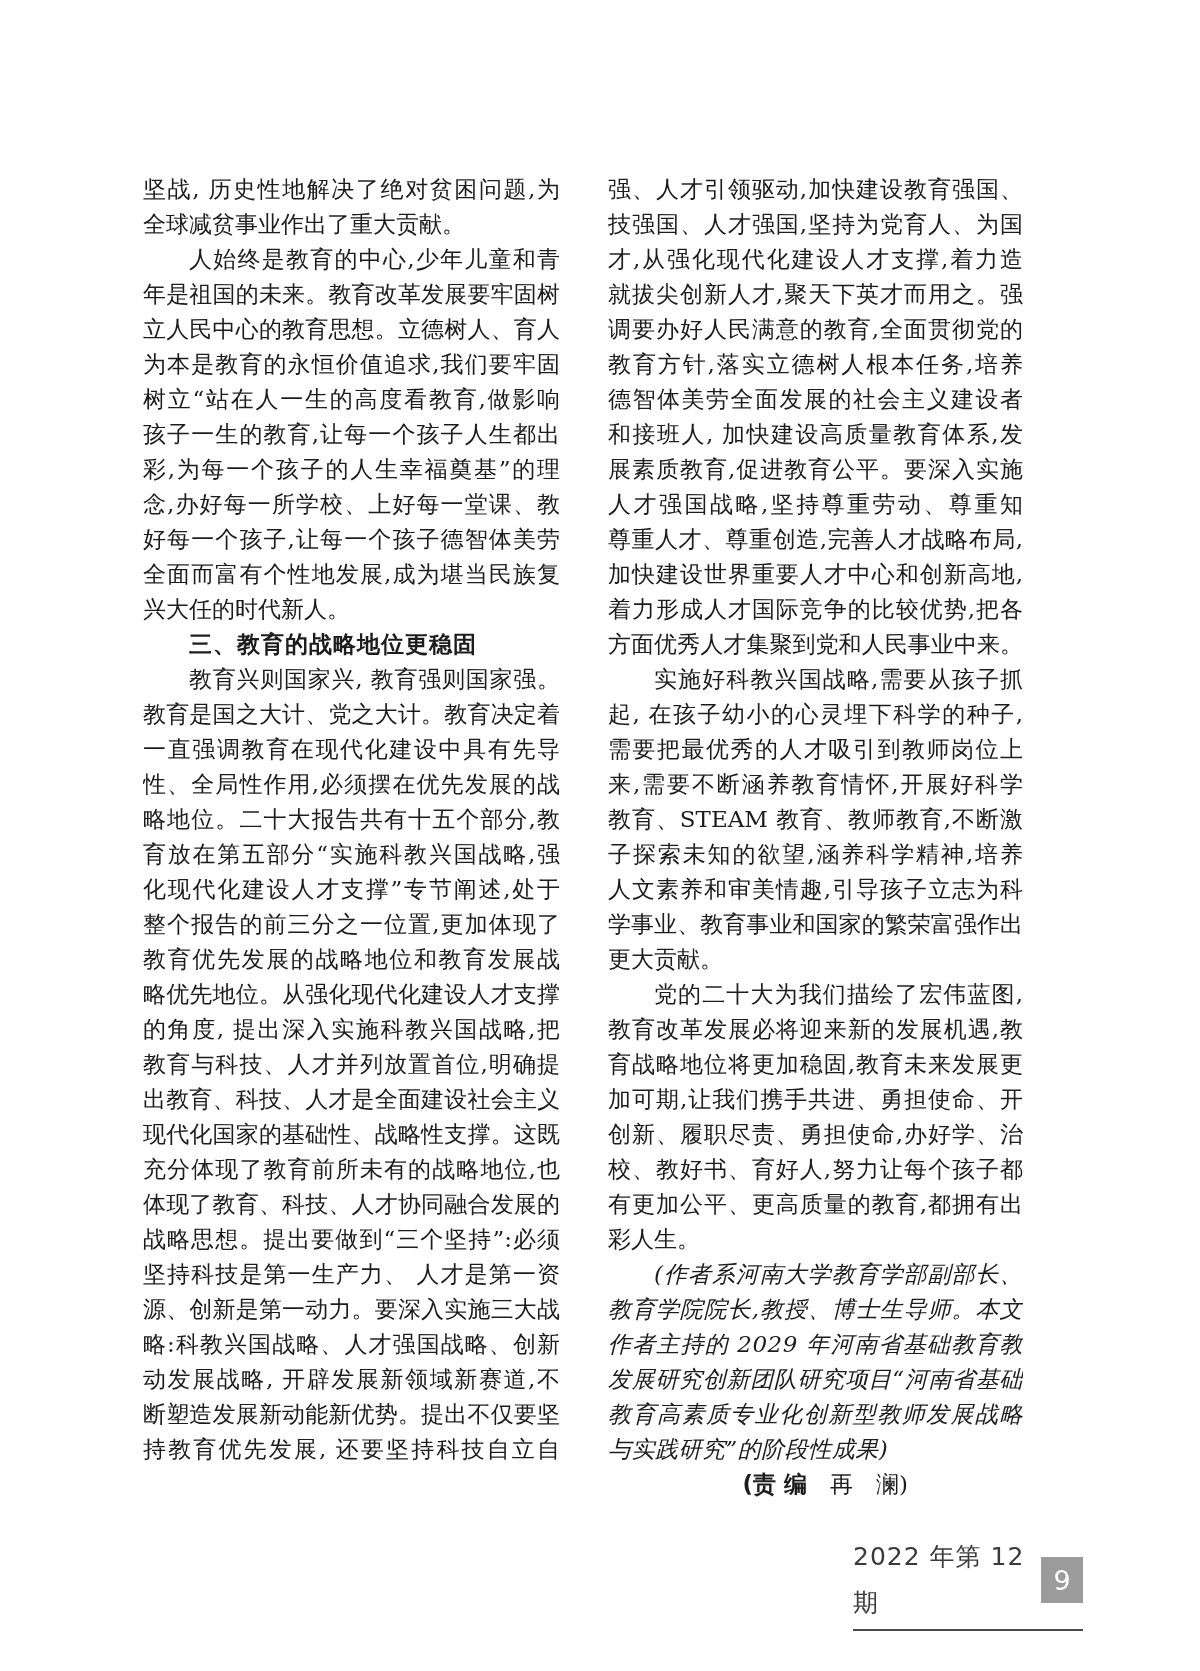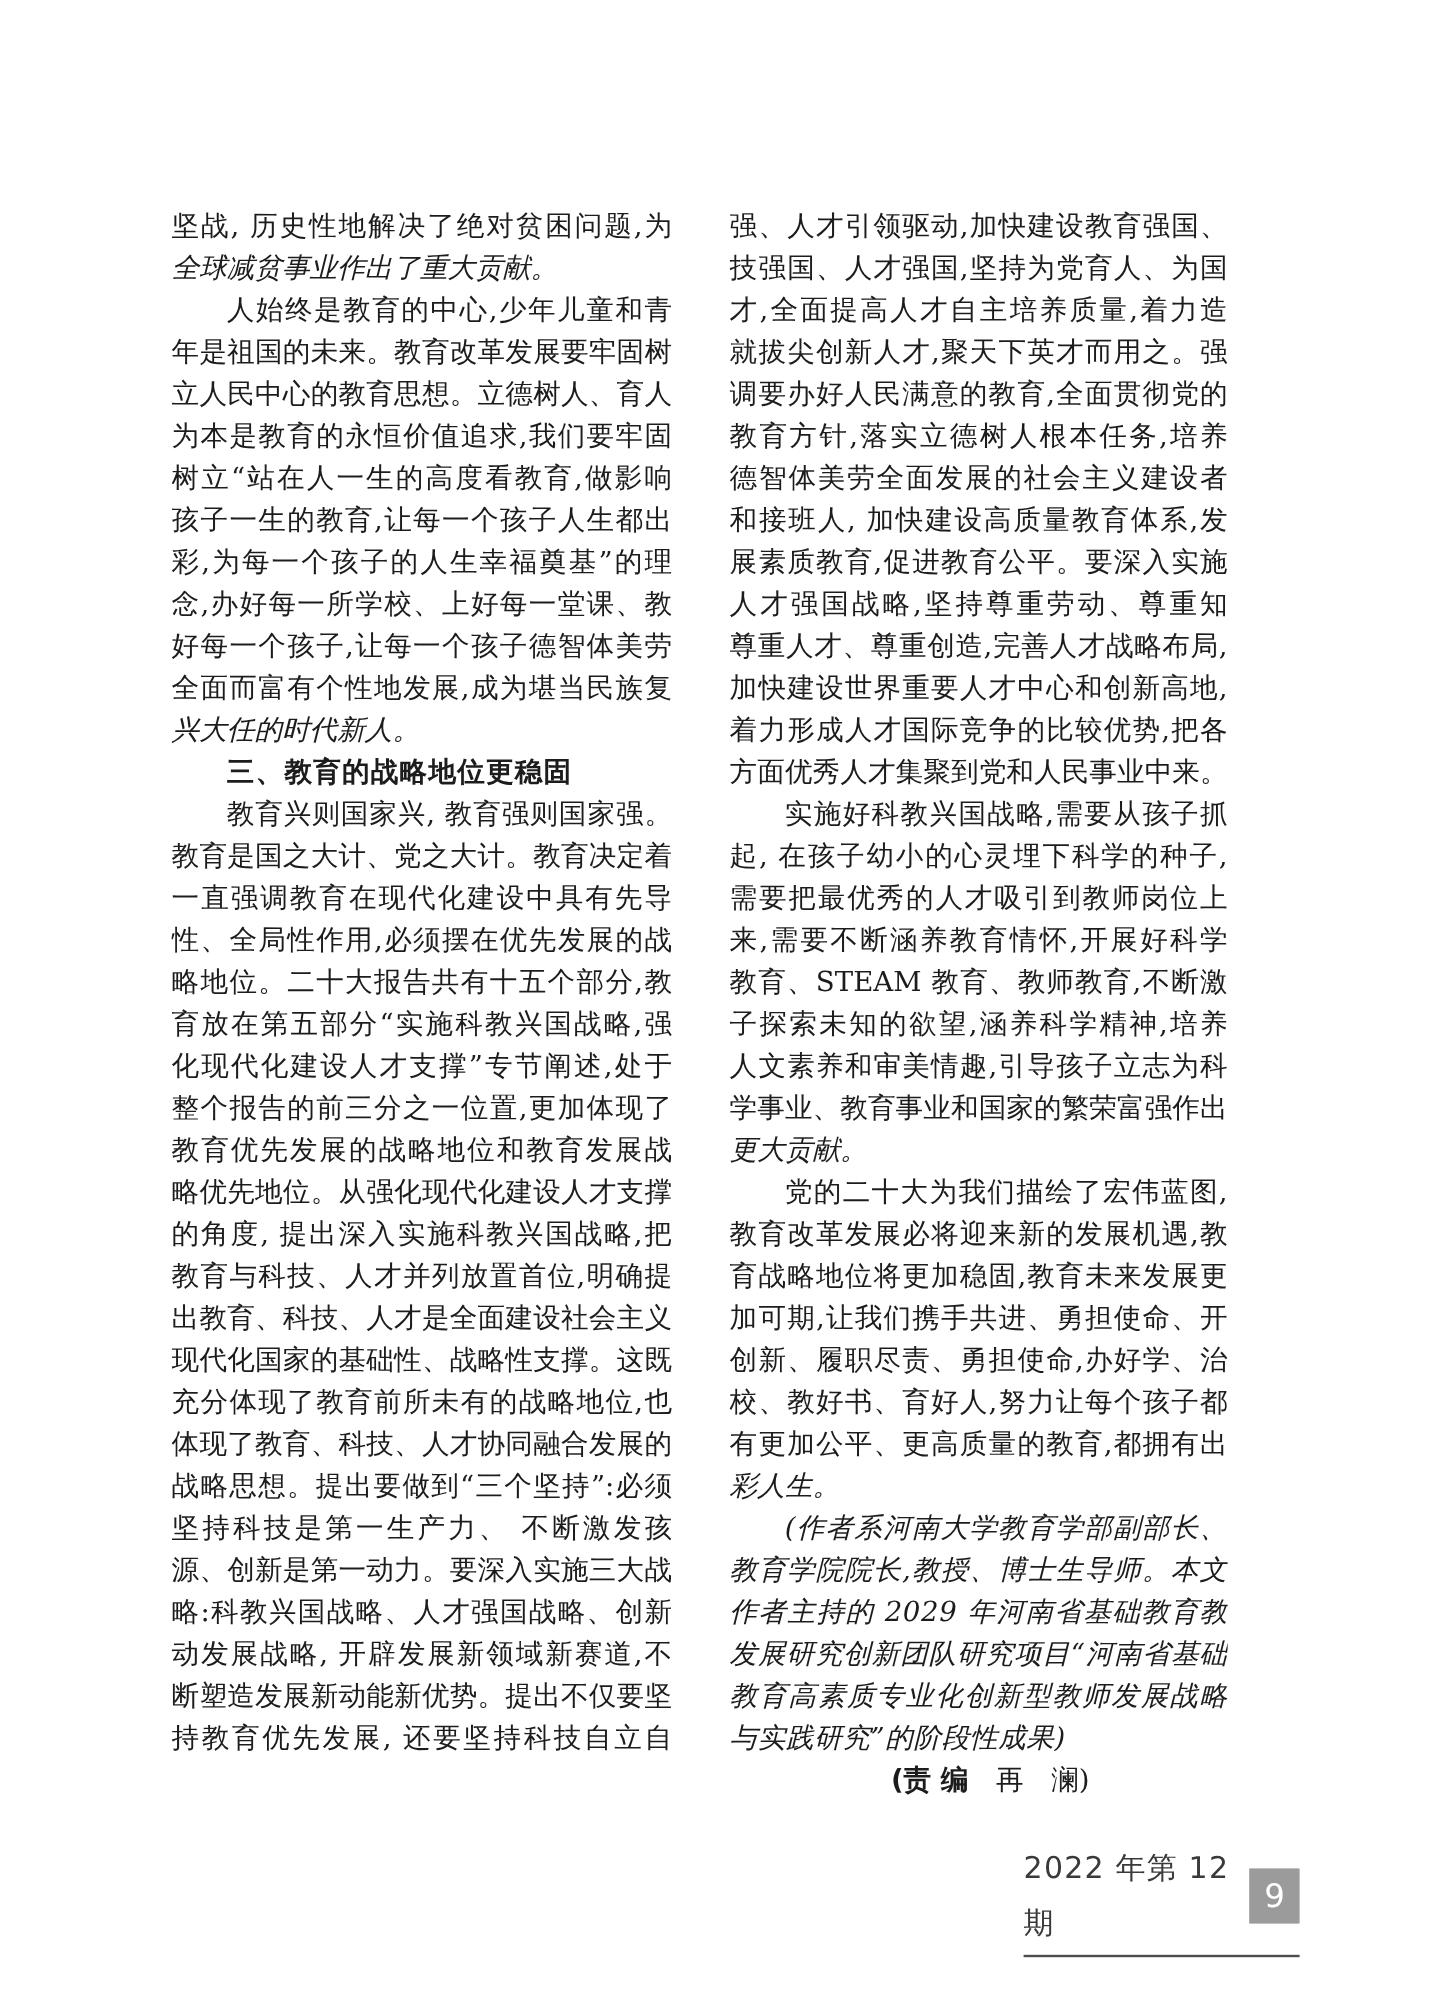"全球减贫事业作出了重大贡献。" .line.end { font-style: italic -> none }
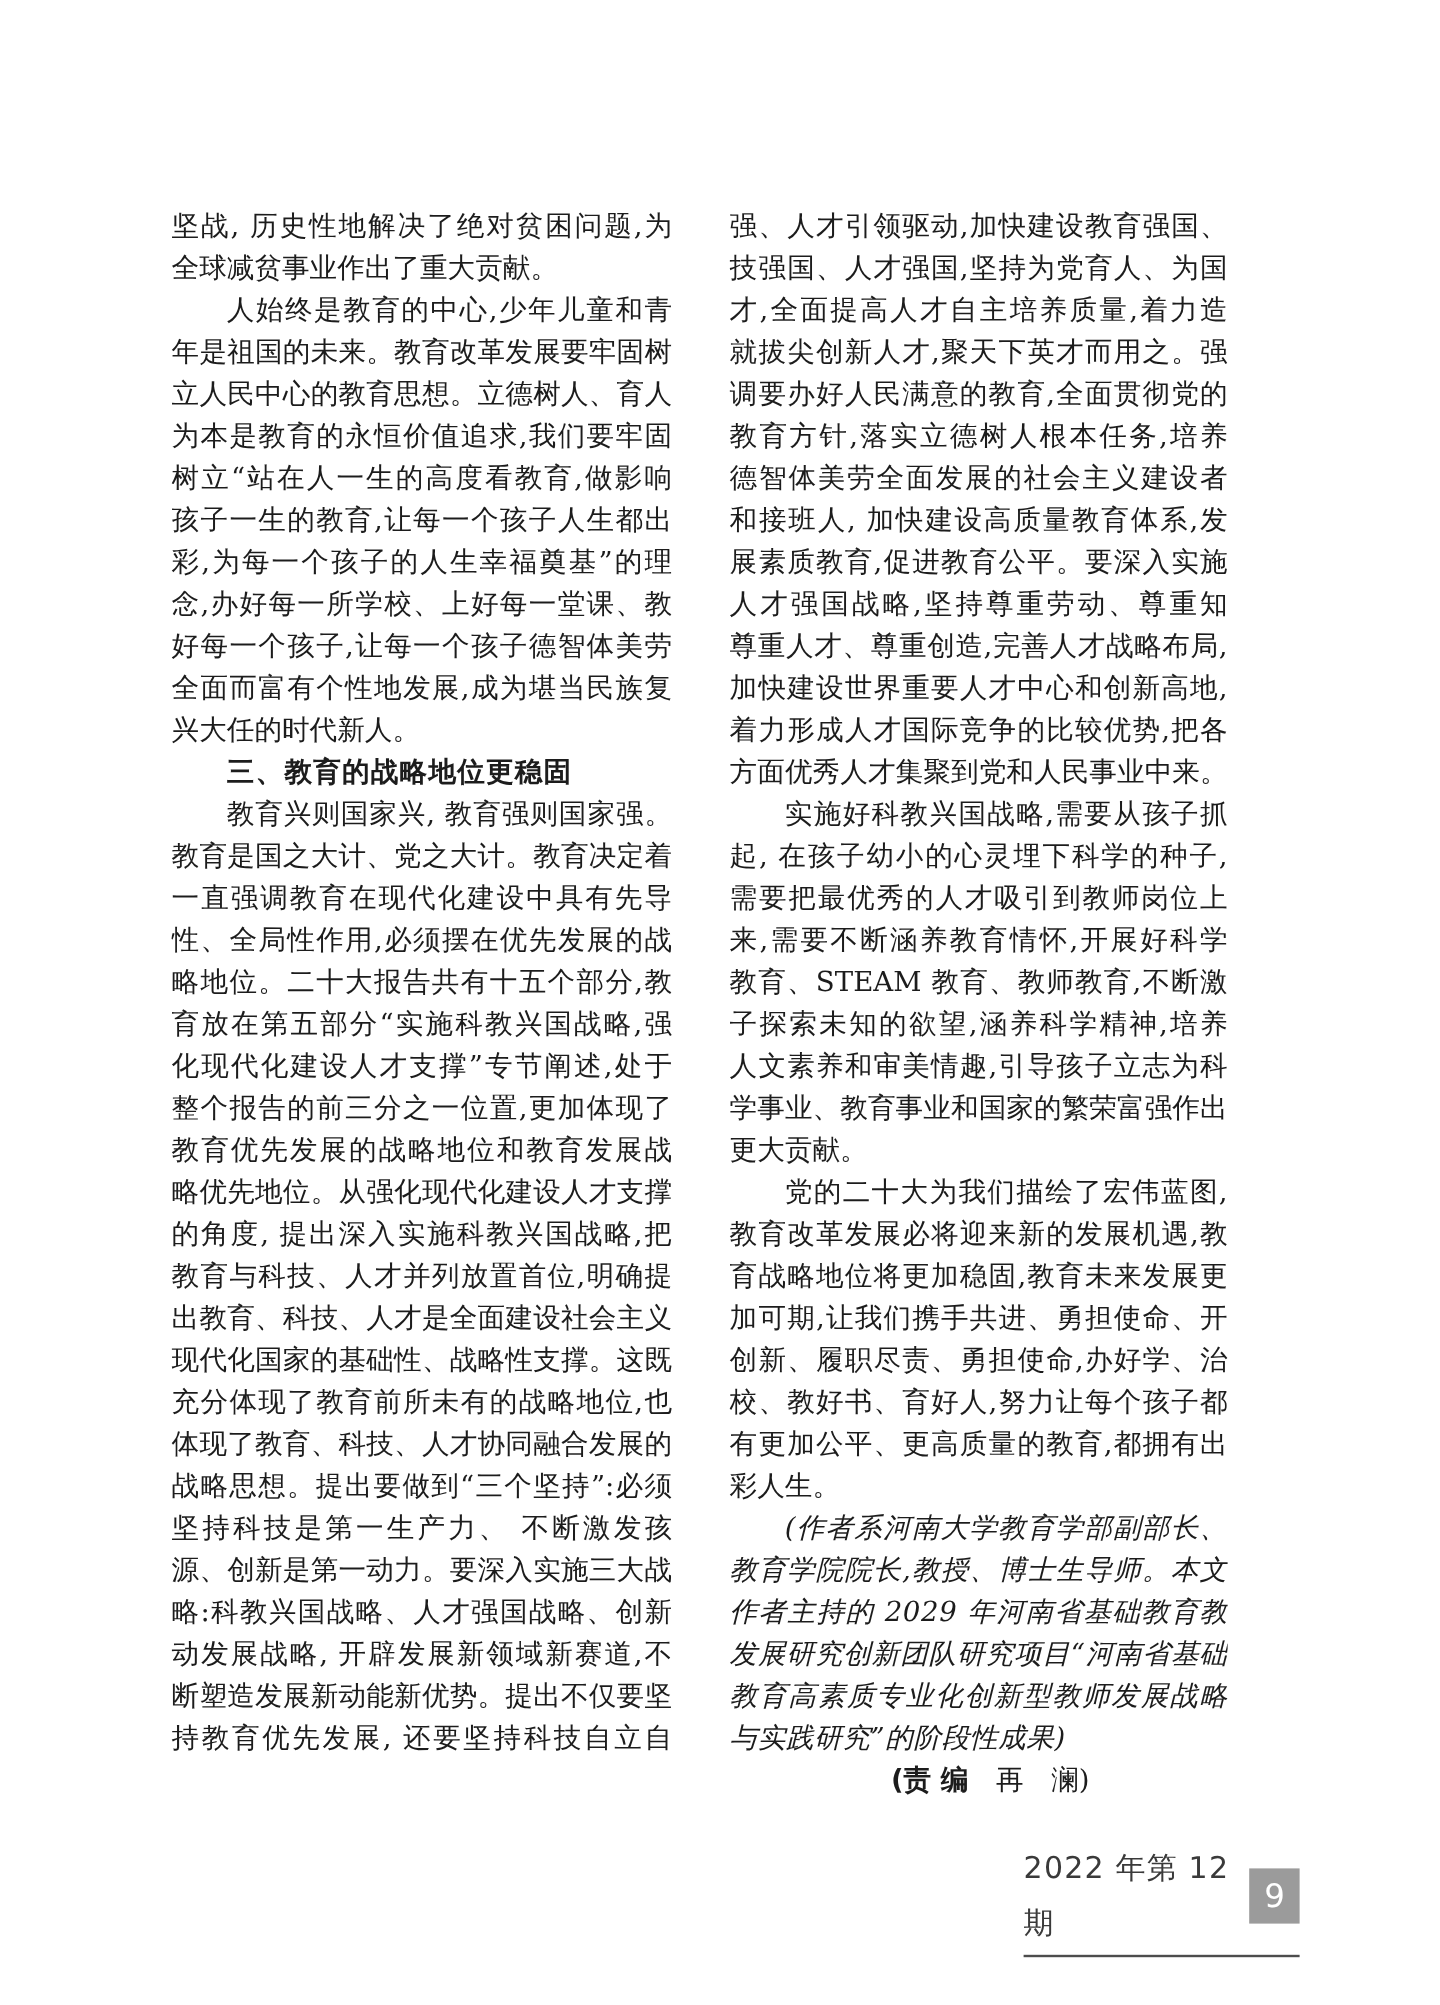"才,全面提高人才自主培养质量,着力造" div.line { text: ,全面提高人才自主培养质量 -> ,从强化现代化建设人才支撑 }
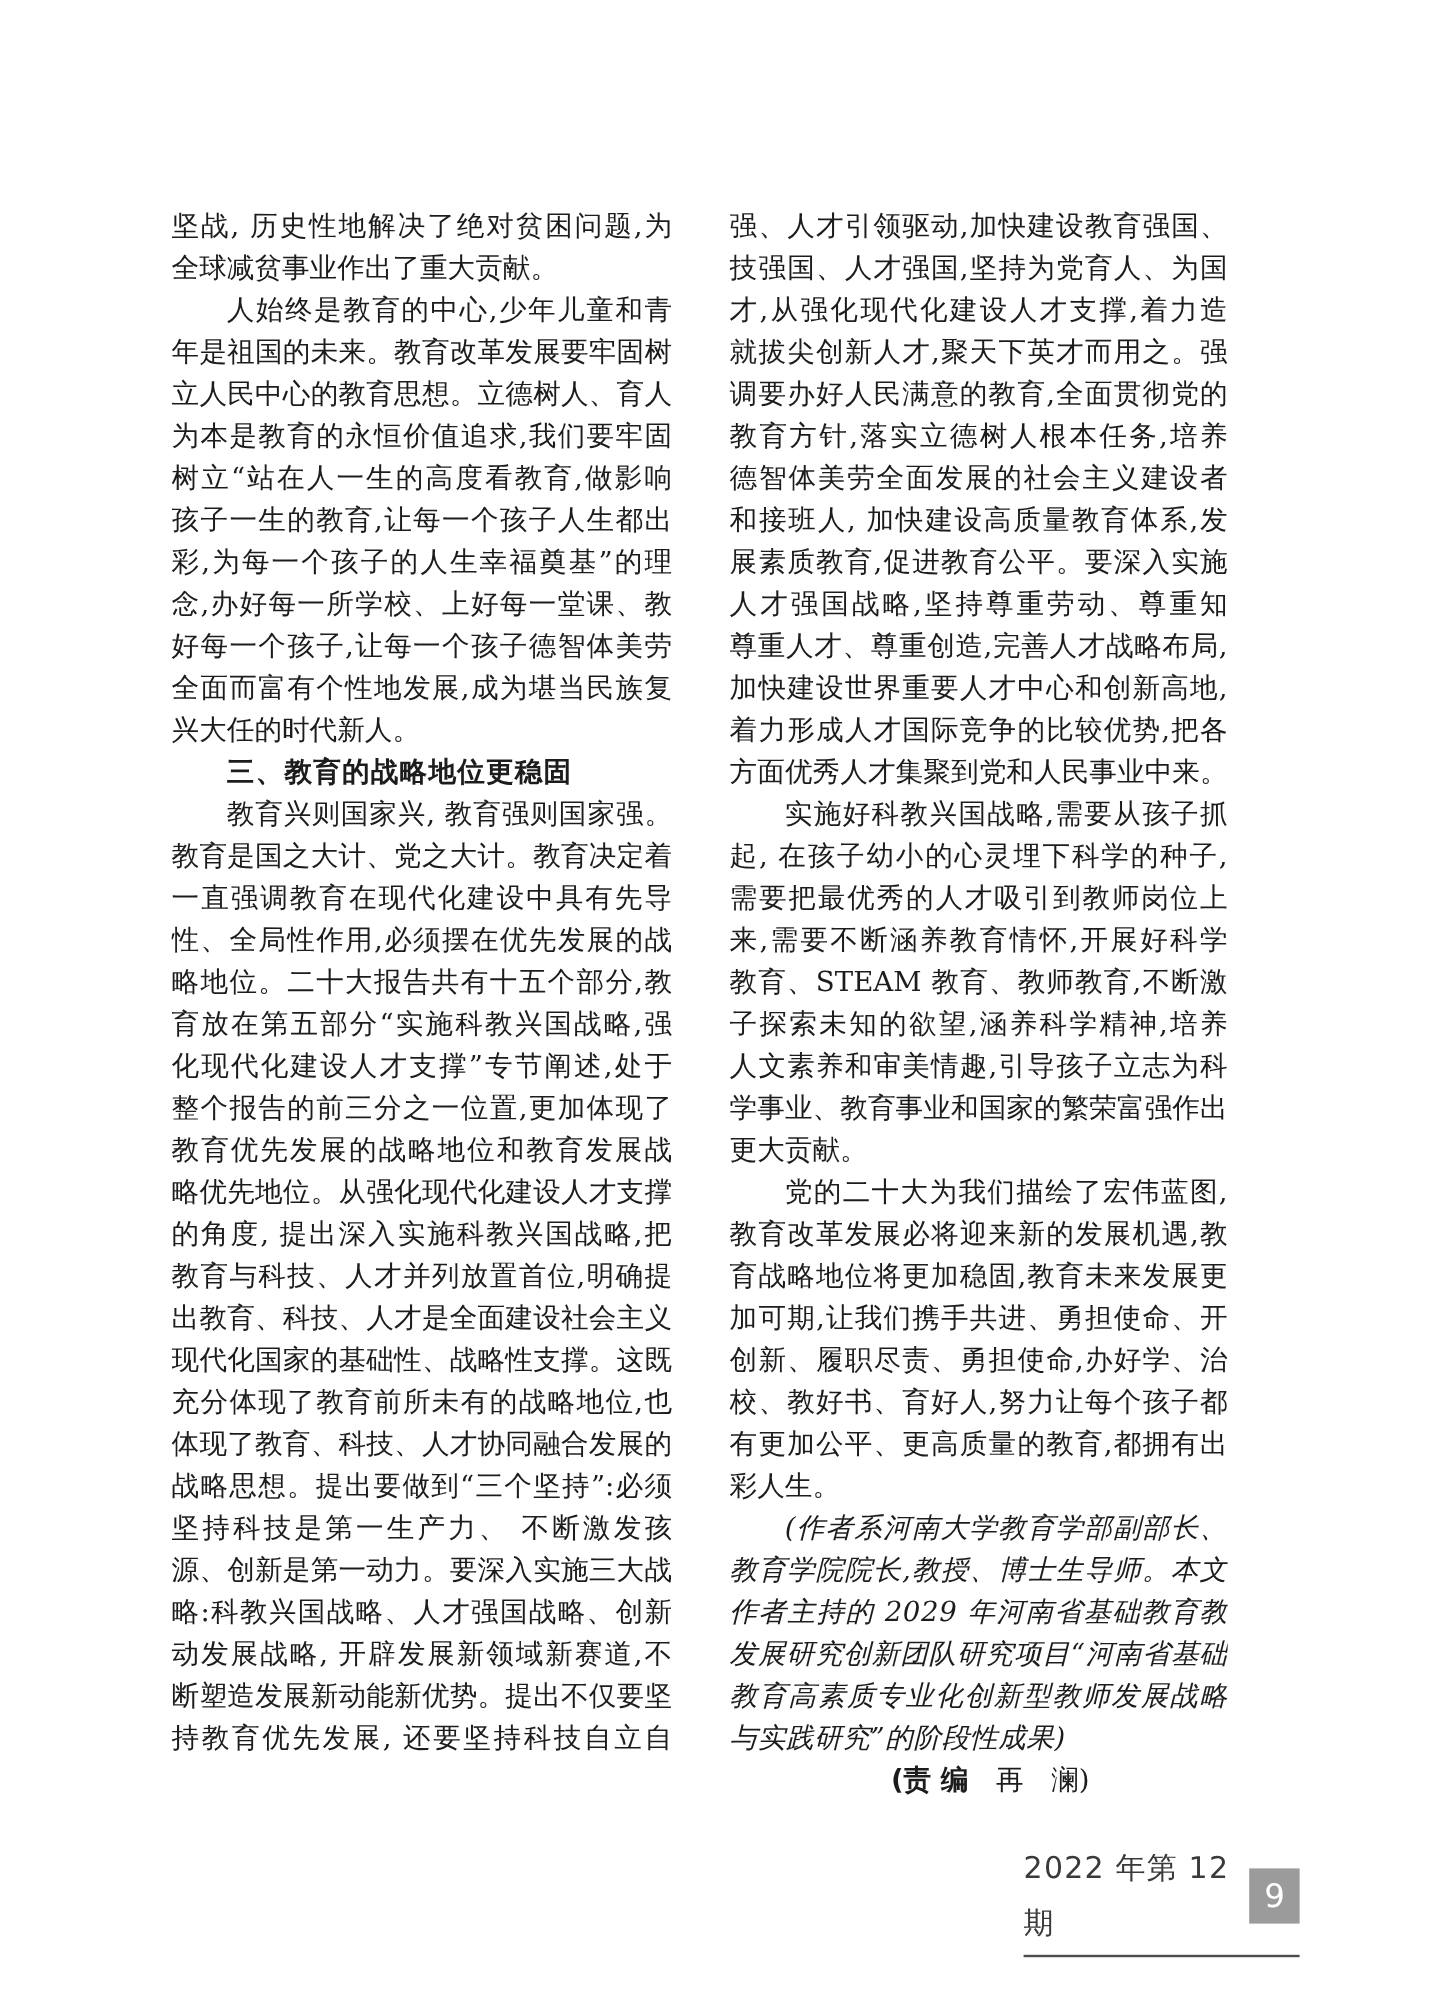"坚持科技是第一生产力、 不断激发孩" div.line { text: 不断激发孩 -> 人才是第一资 }
